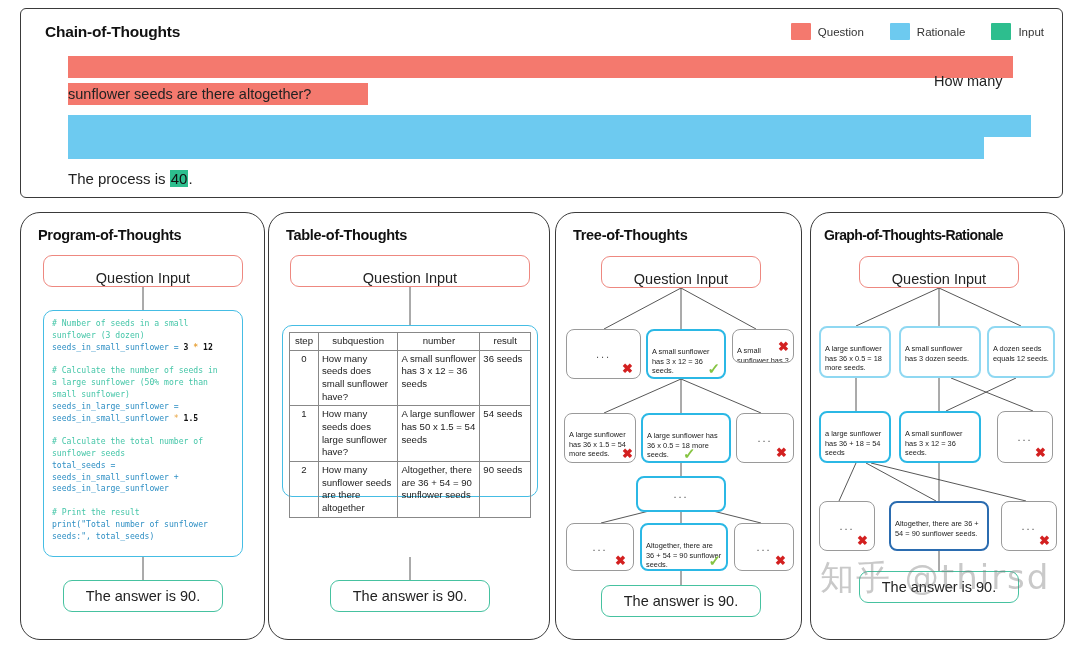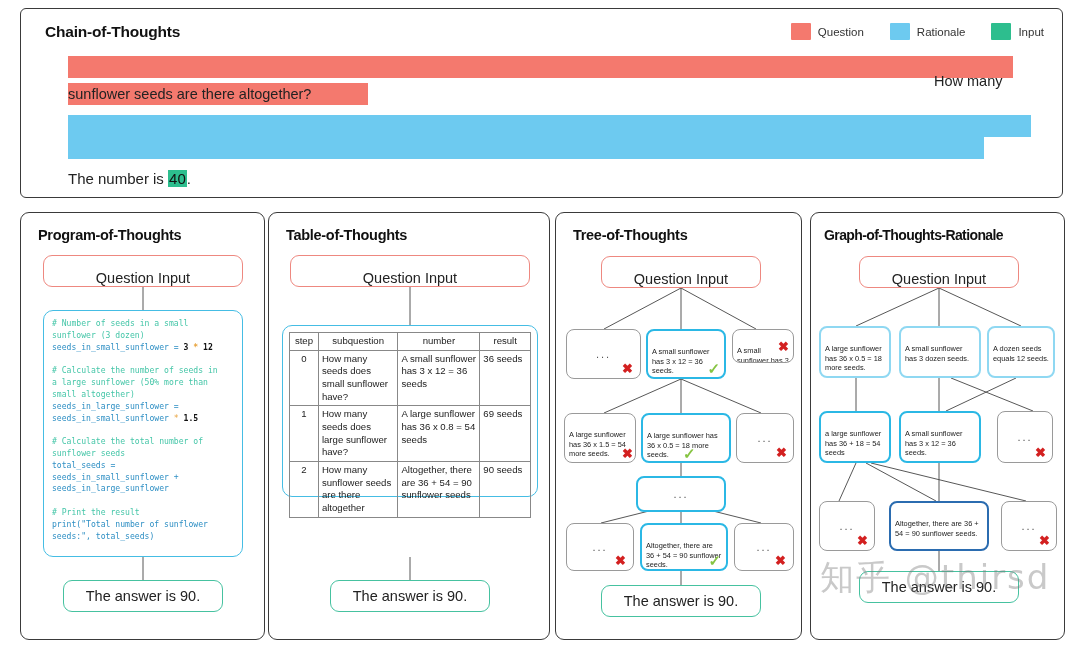"The number is" span { text: number -> process }
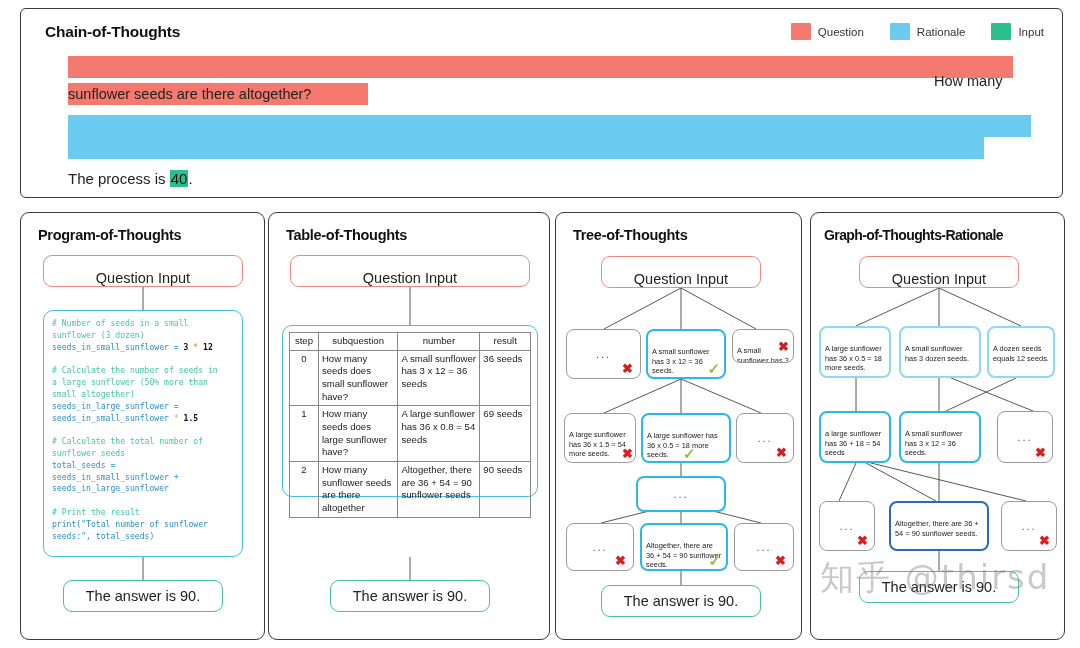"Program-of-Thoughts" .panel { border-radius: 9px -> 20px }
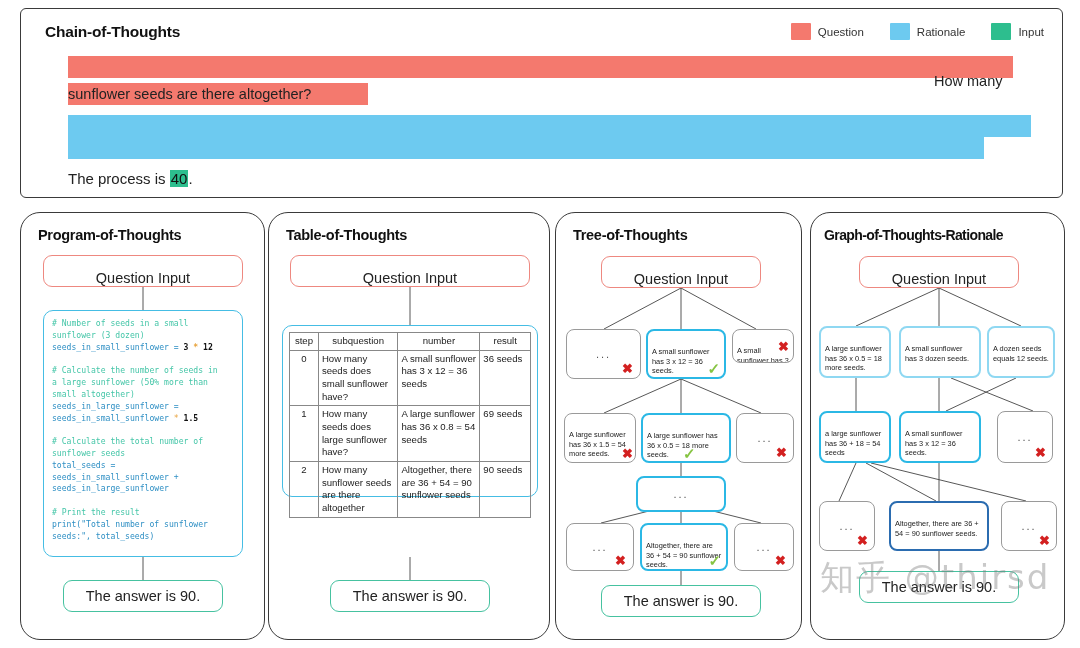"small altogether)" span.c-com { text: altogether -> sunflower }
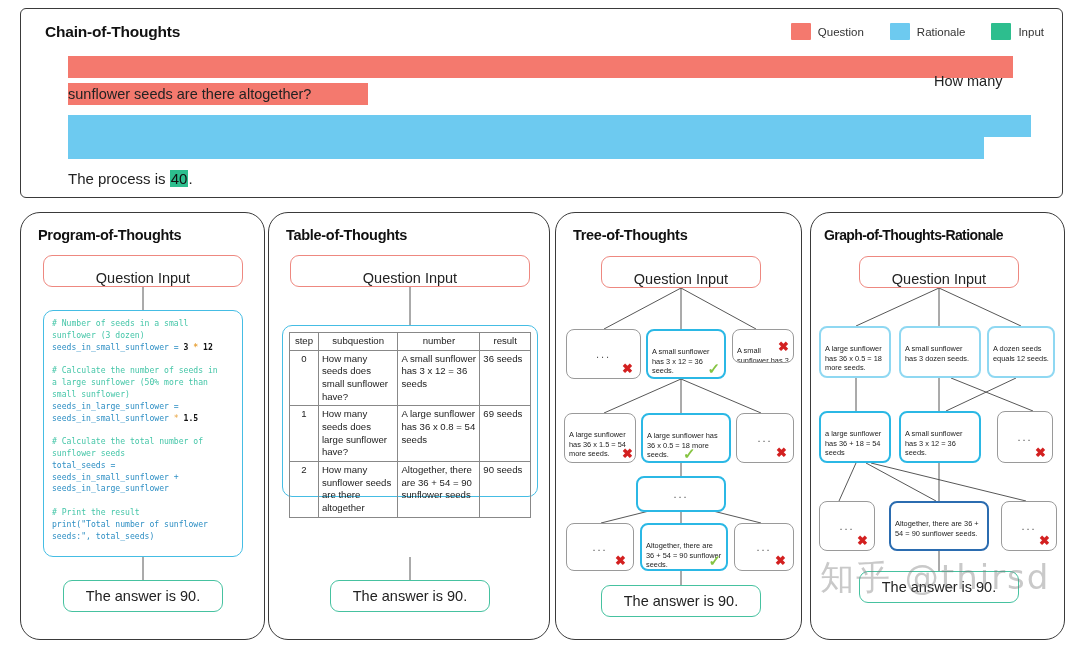"A large sunflower has 36 x 0.8" td { text: 36 x 0.8 -> 50 x 1.5 }
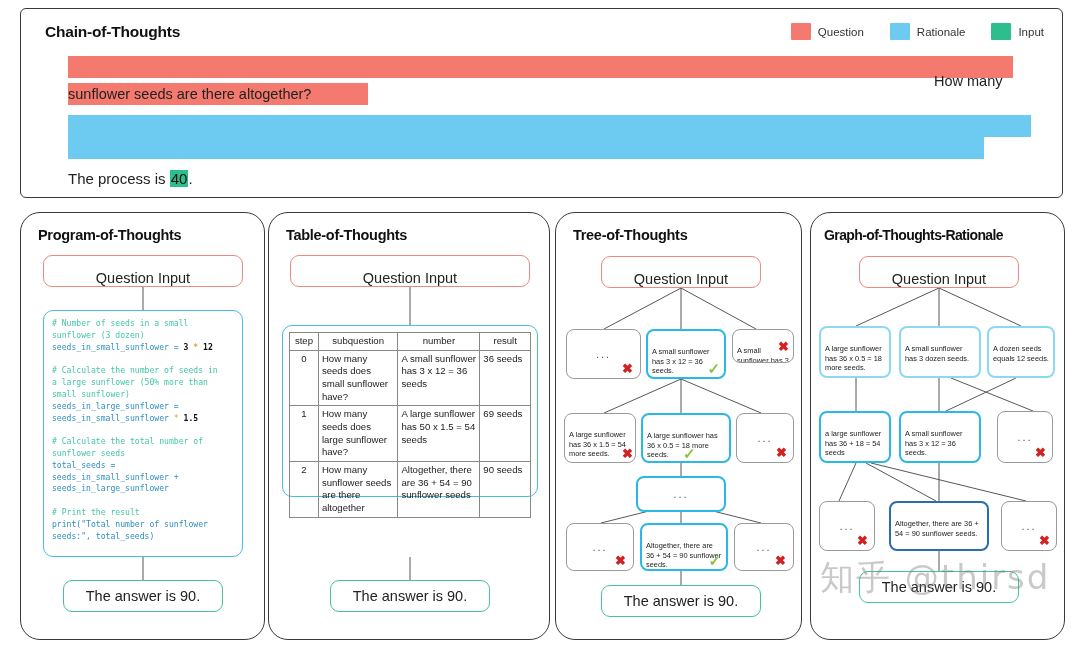"69 seeds" td { text: 69 -> 54 }
